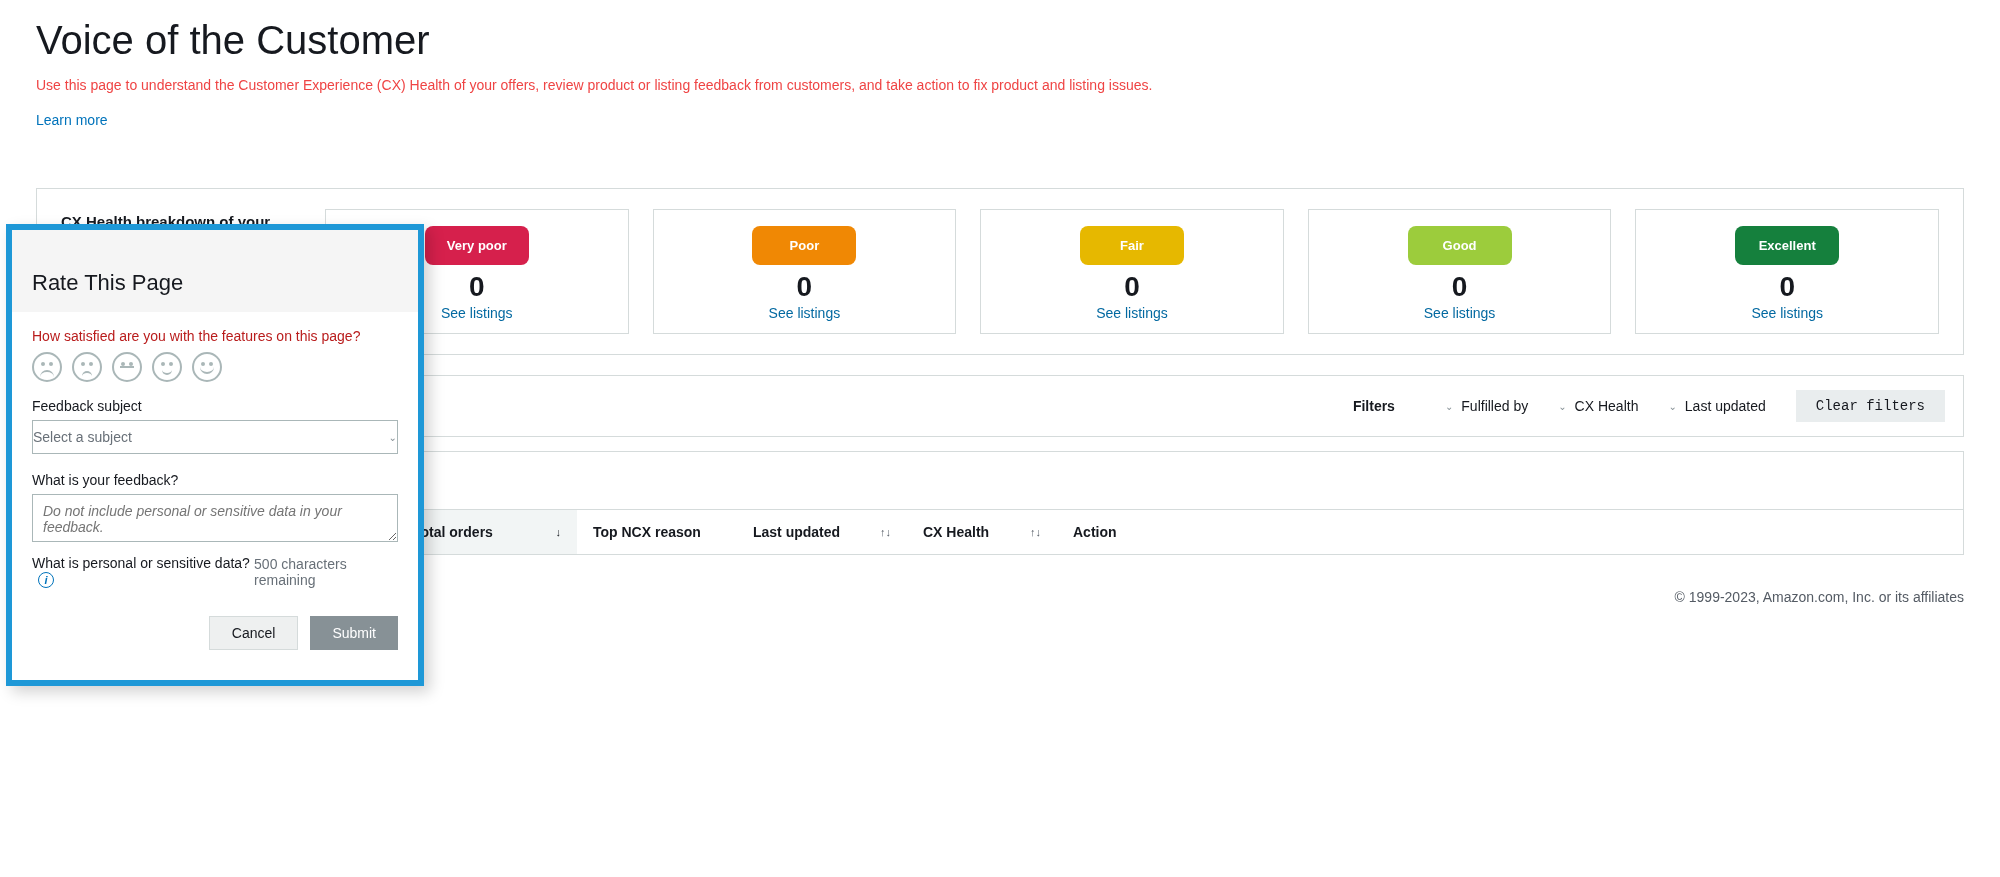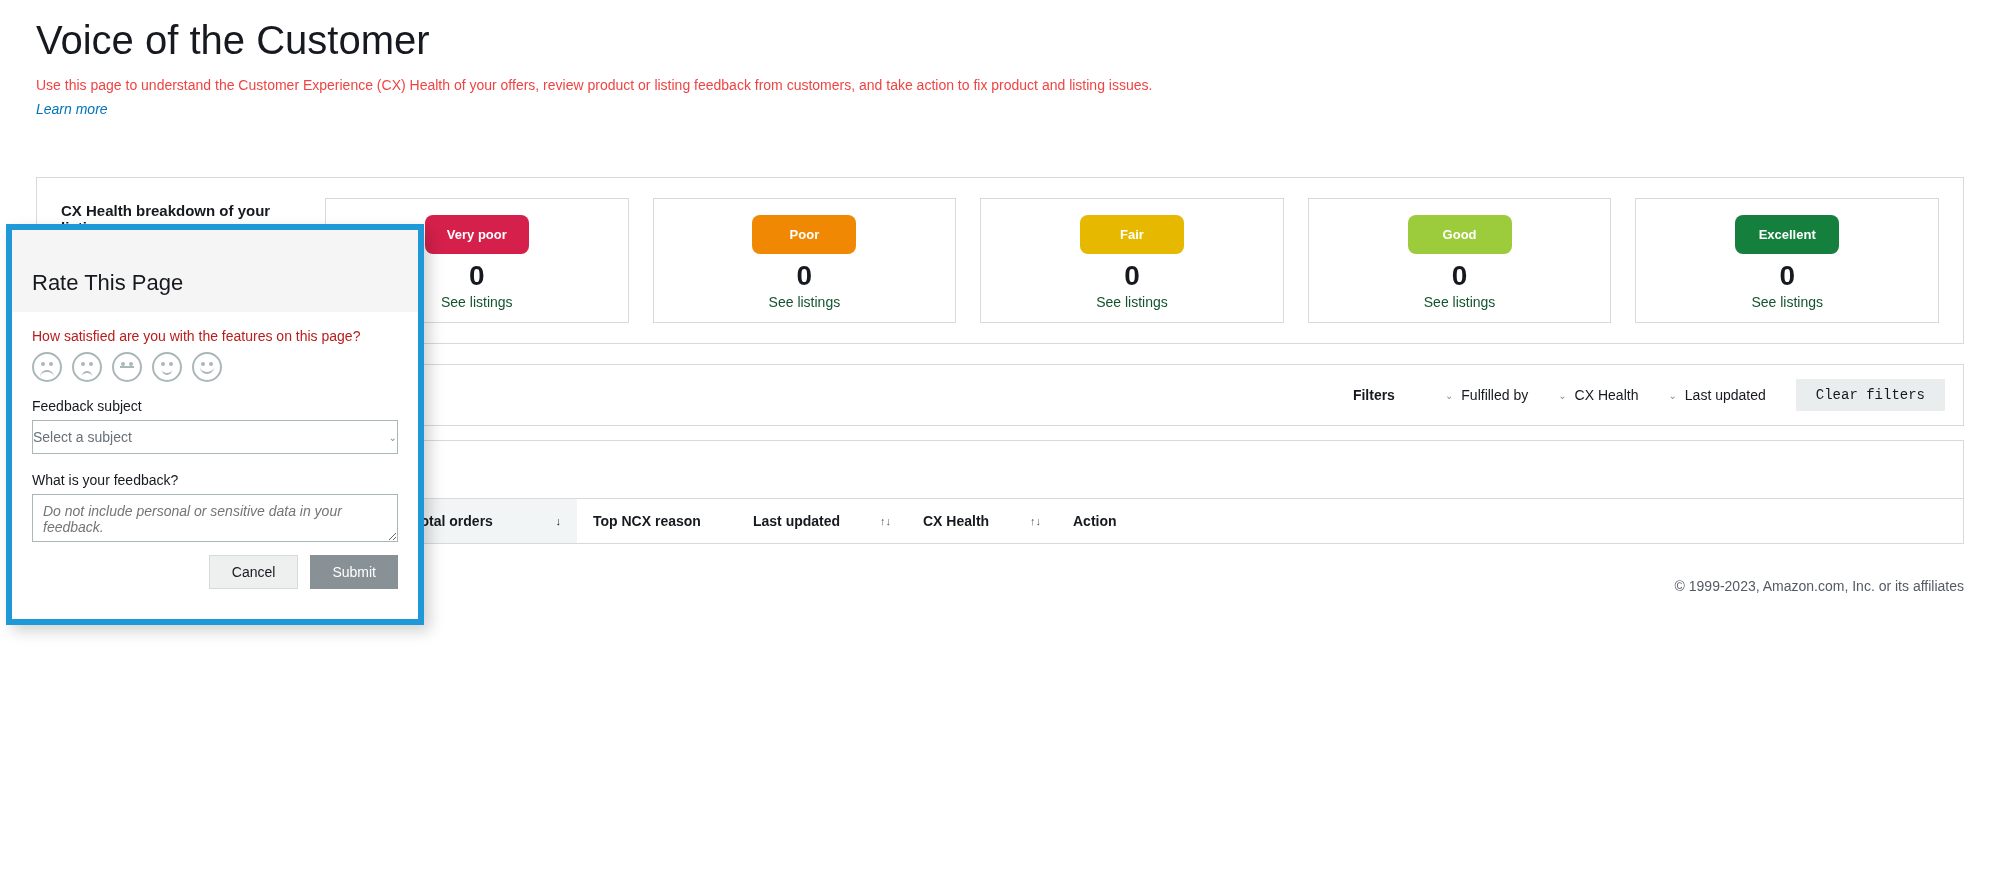"Learn more" .learn-link { font-style: italic -> none; margin-top: 8px -> 19px }
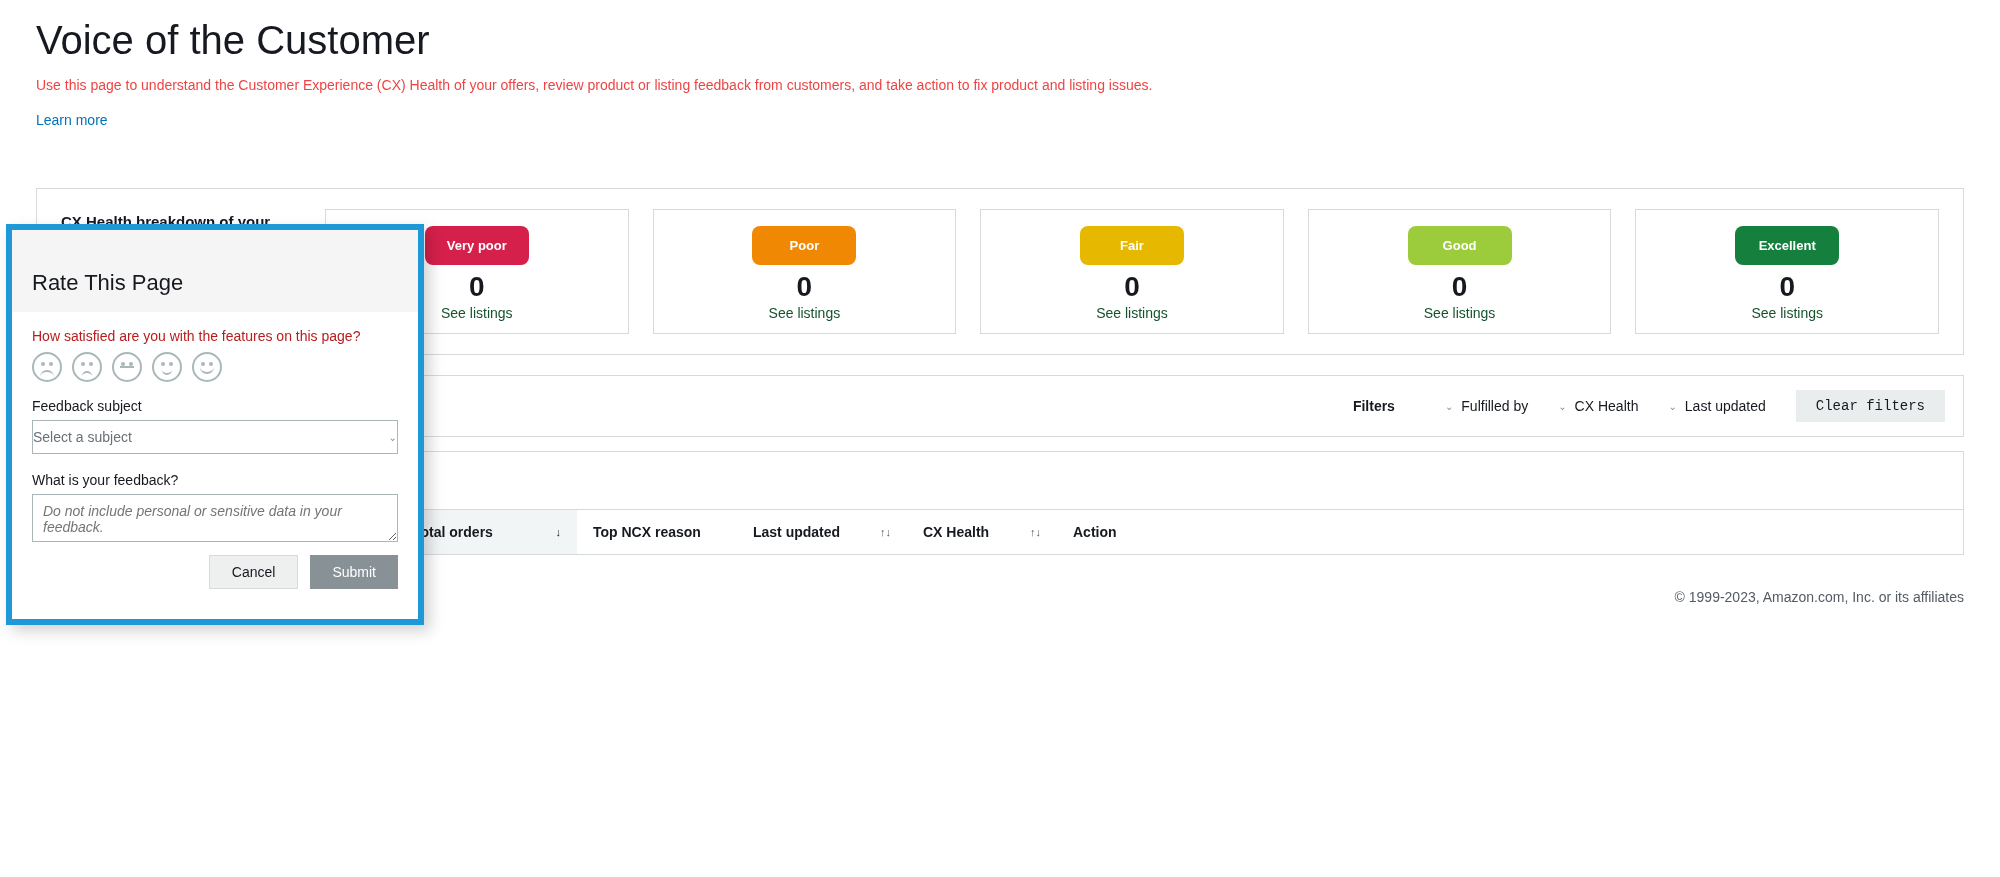"See listings" .card-link { color: #14532d -> #0369a1 }
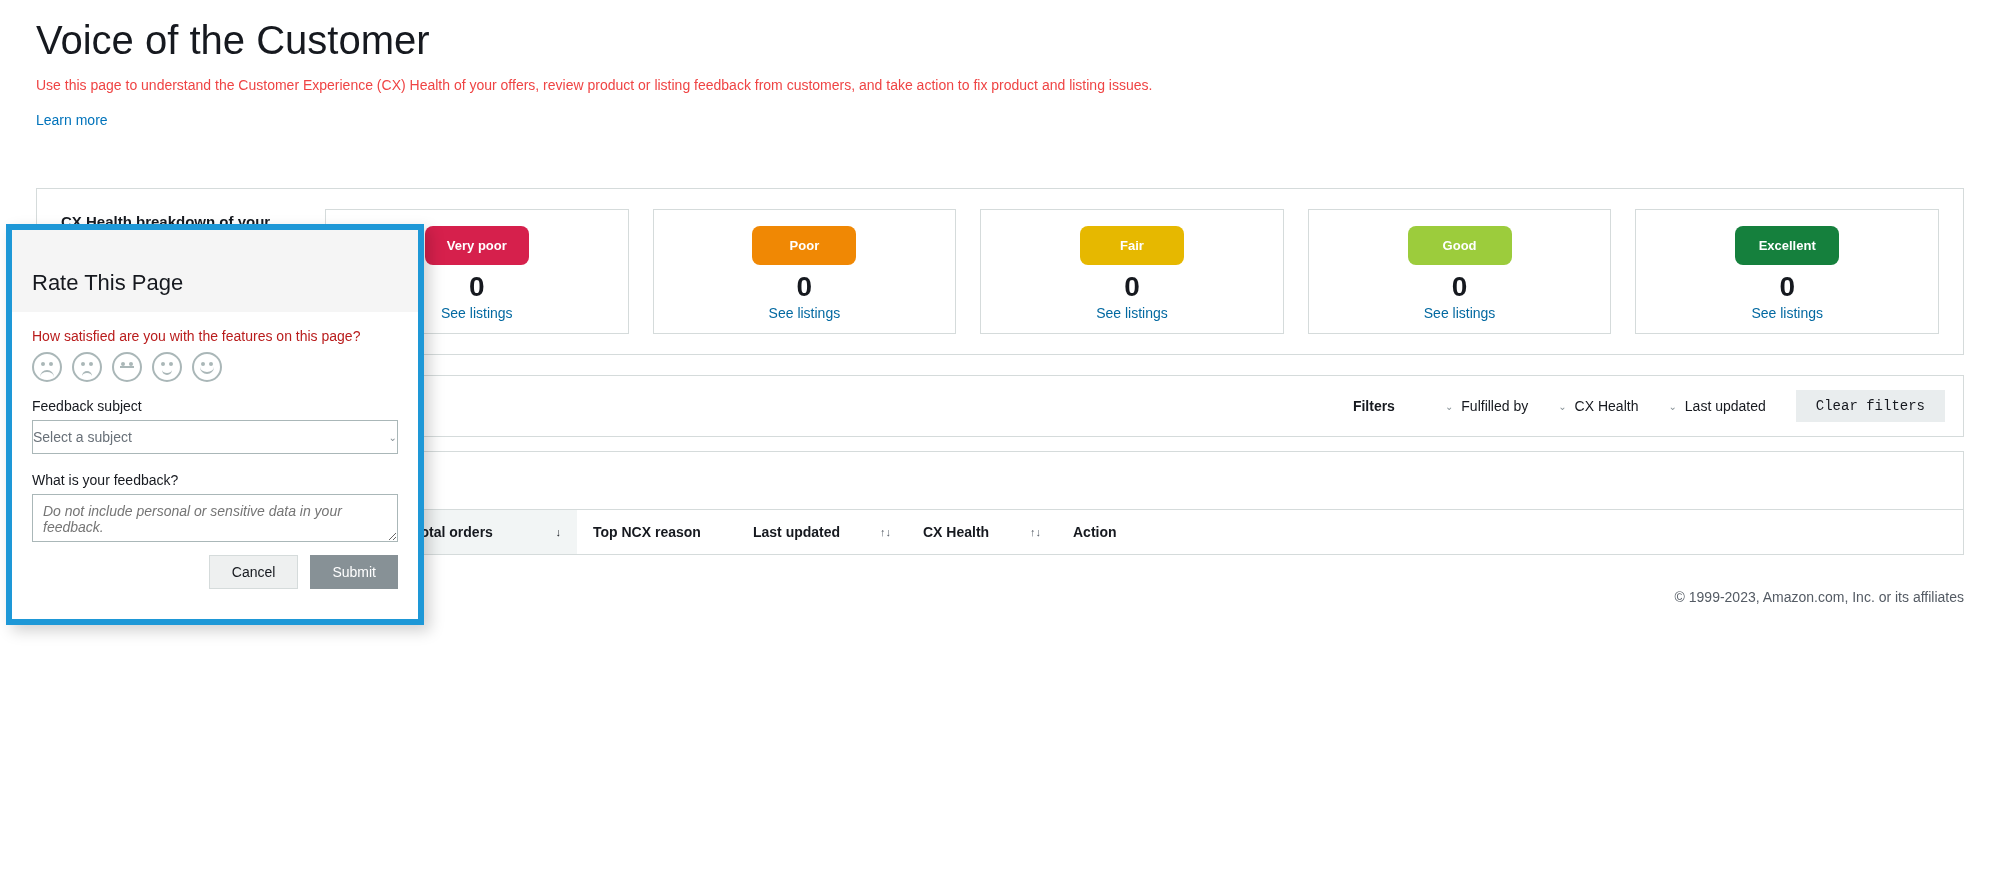"What is personal or sensitive" div.fp-meta { html: none -> <div> <span> <span>What is personal or sensitive data?</span> <span>i</span> </span> <span>500 characters remaining</span> </div> }
